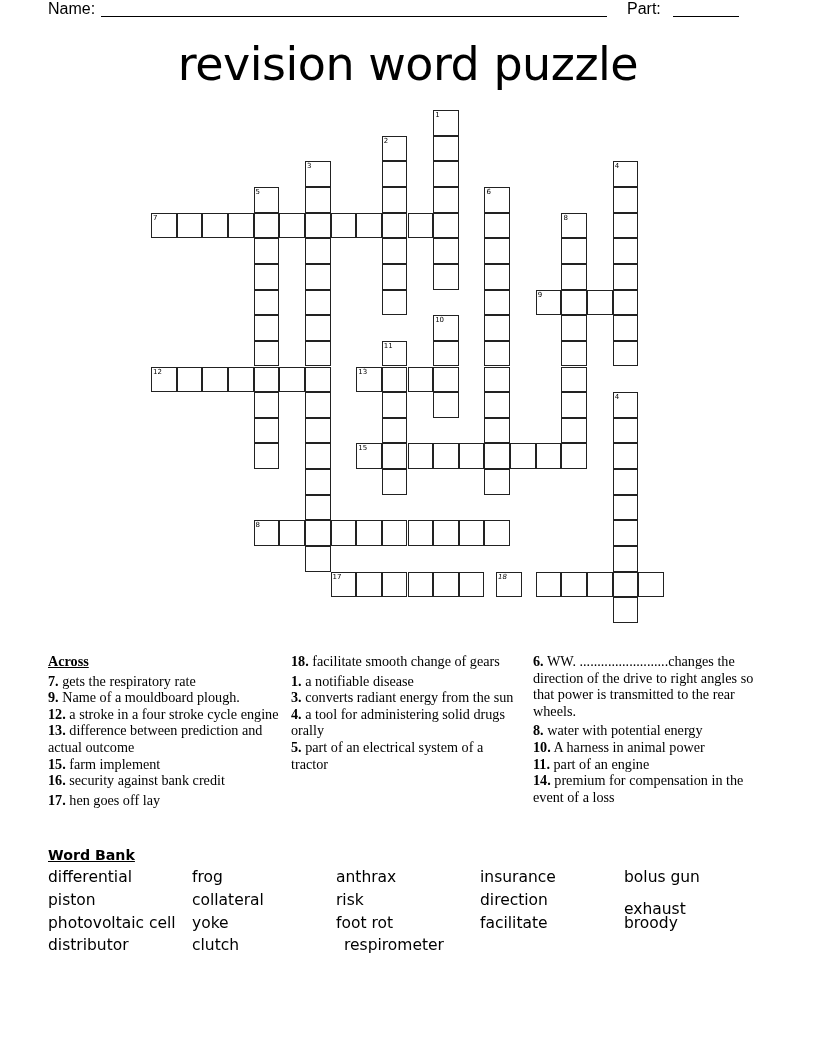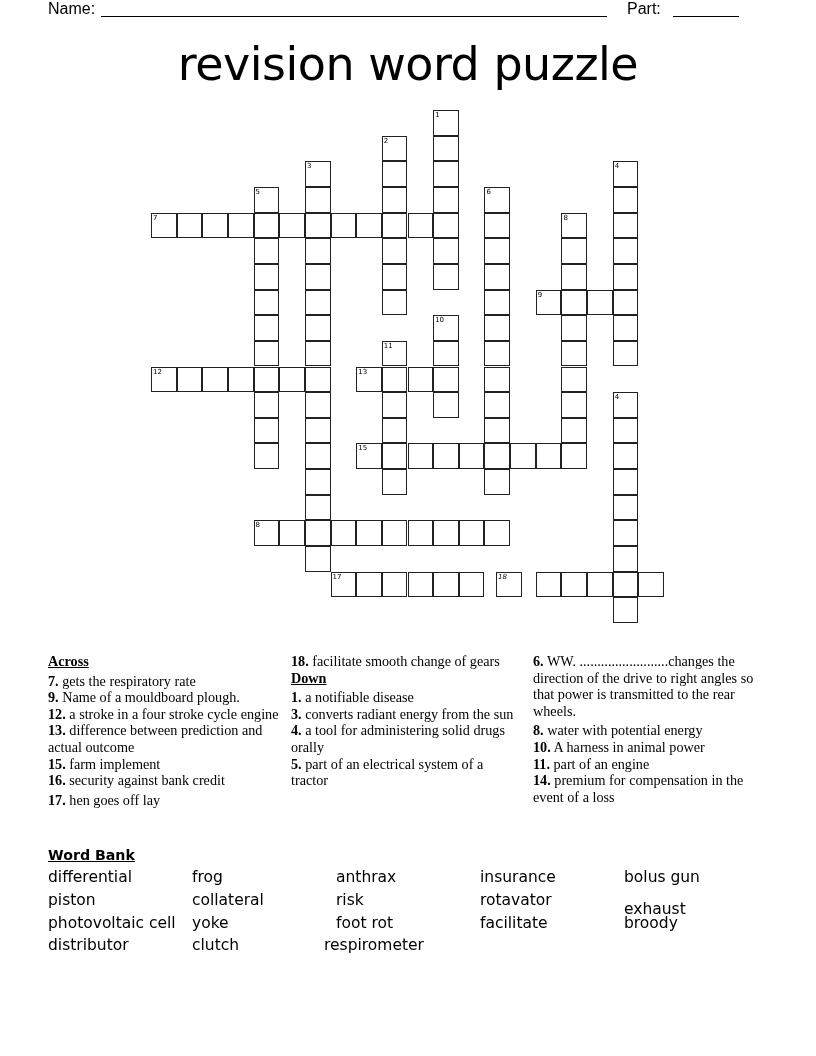"Down" div.heading { html: <div>Down</div> -> none }
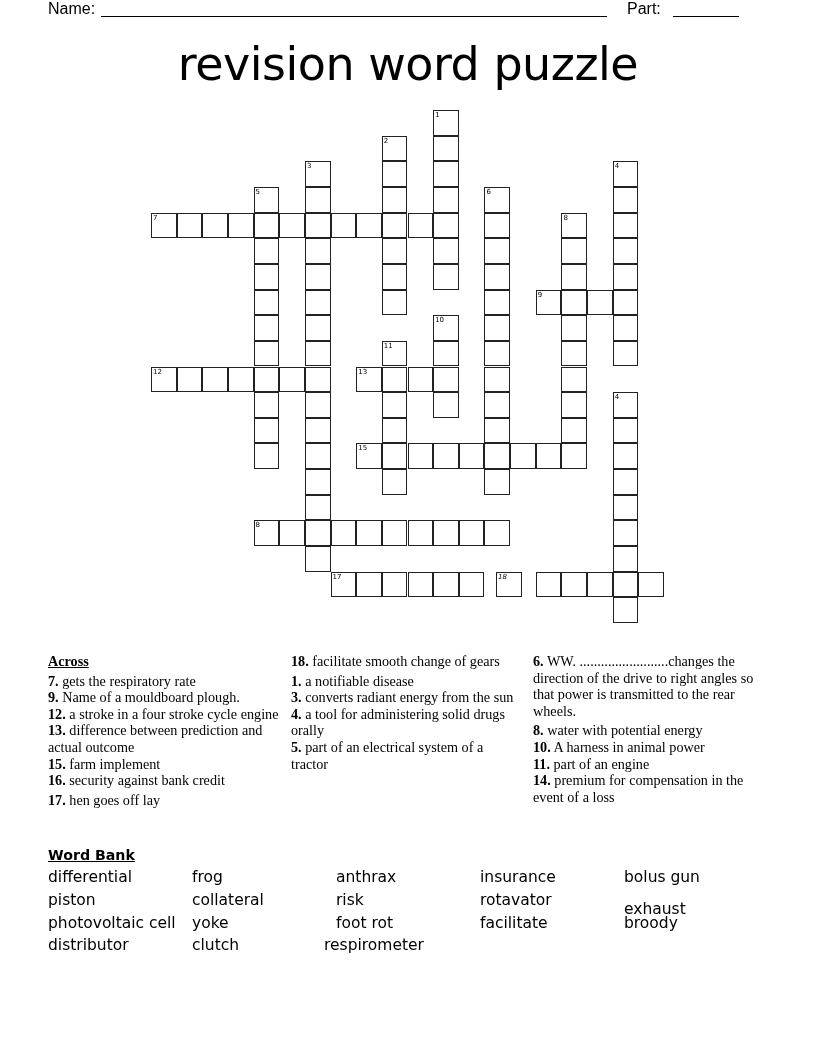"rotavator" span.wb-item { text: rotavator -> direction }
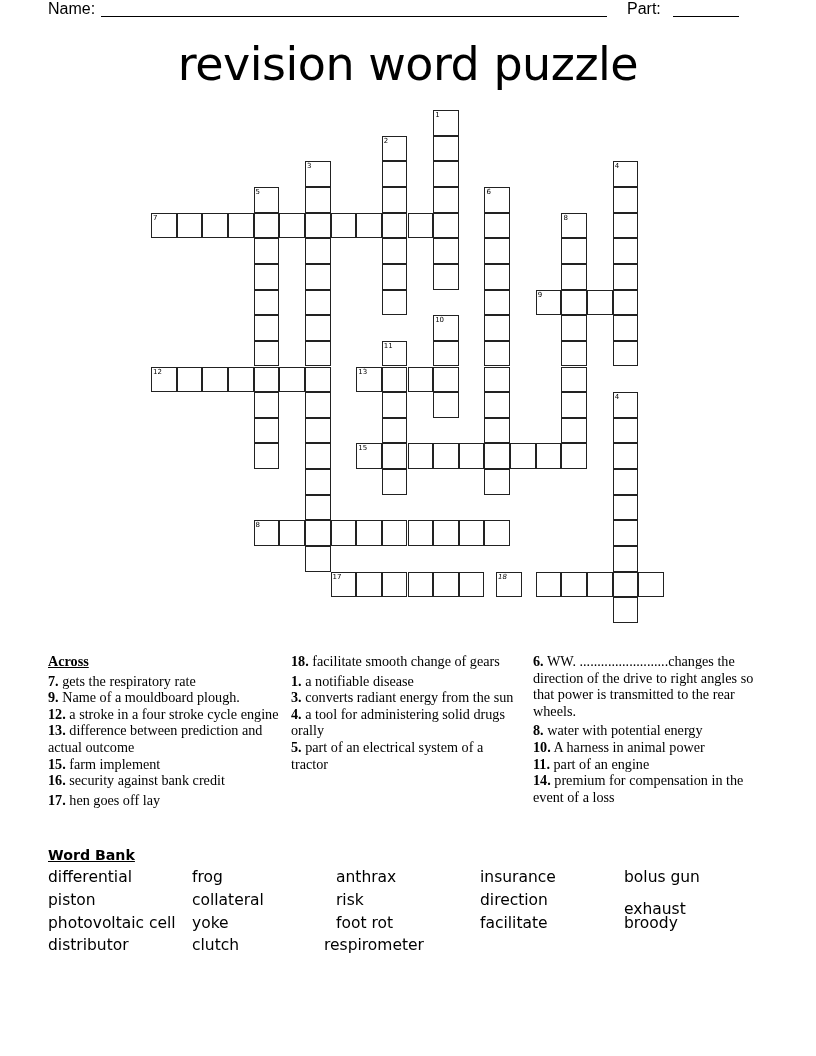"respirometer" span.wb-item { left: 276px -> 296px }
